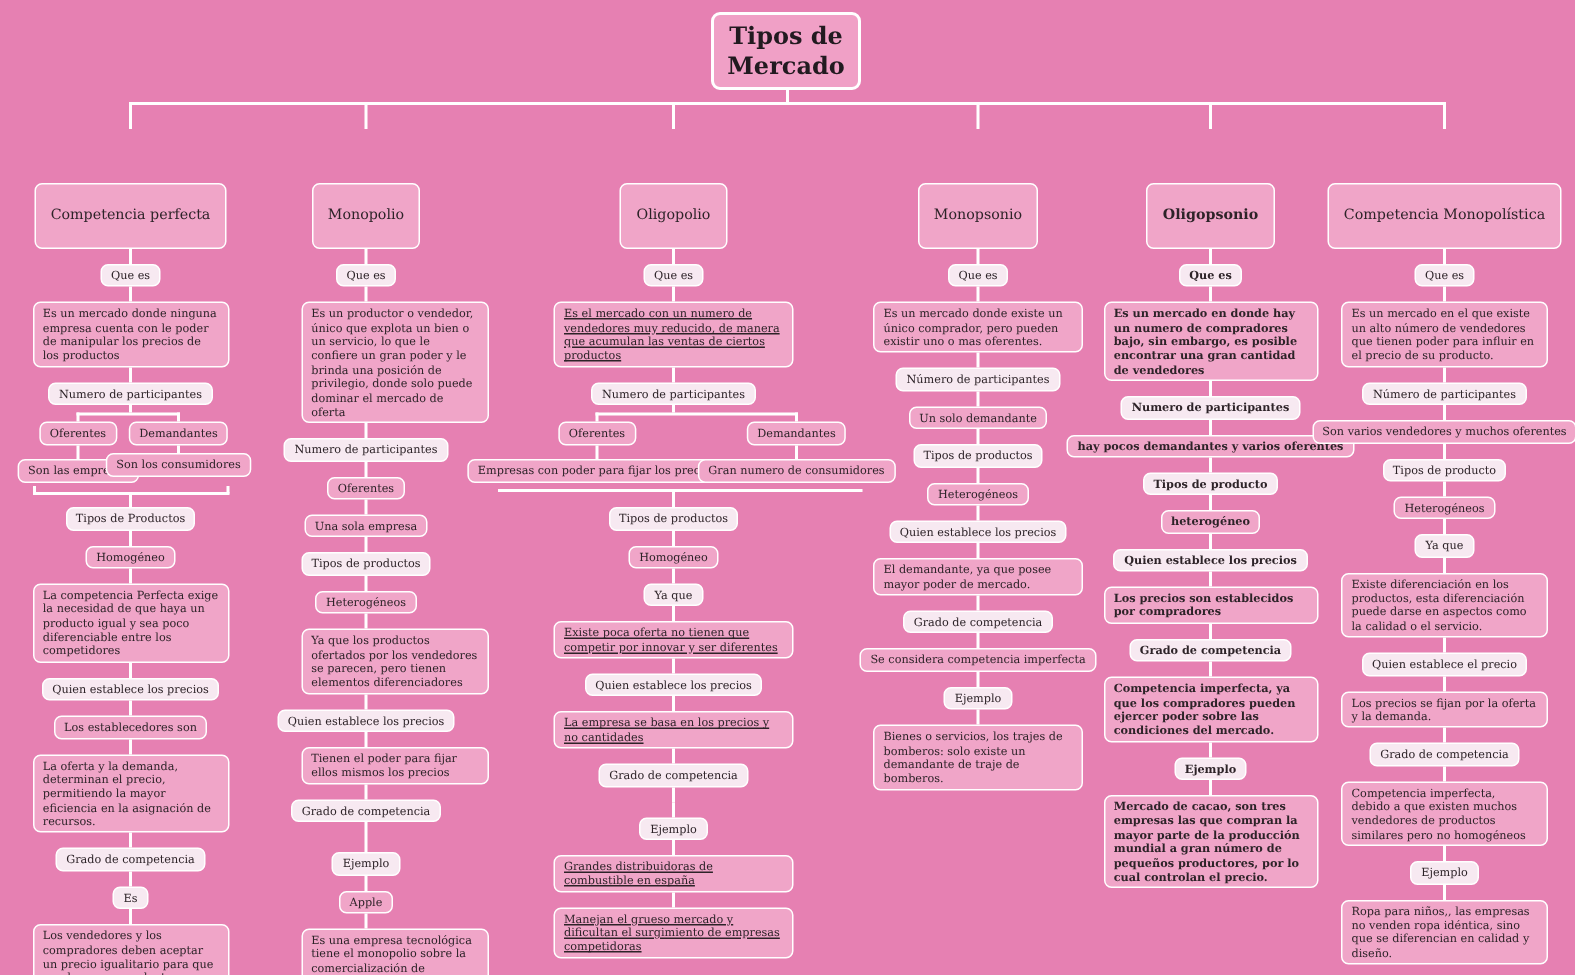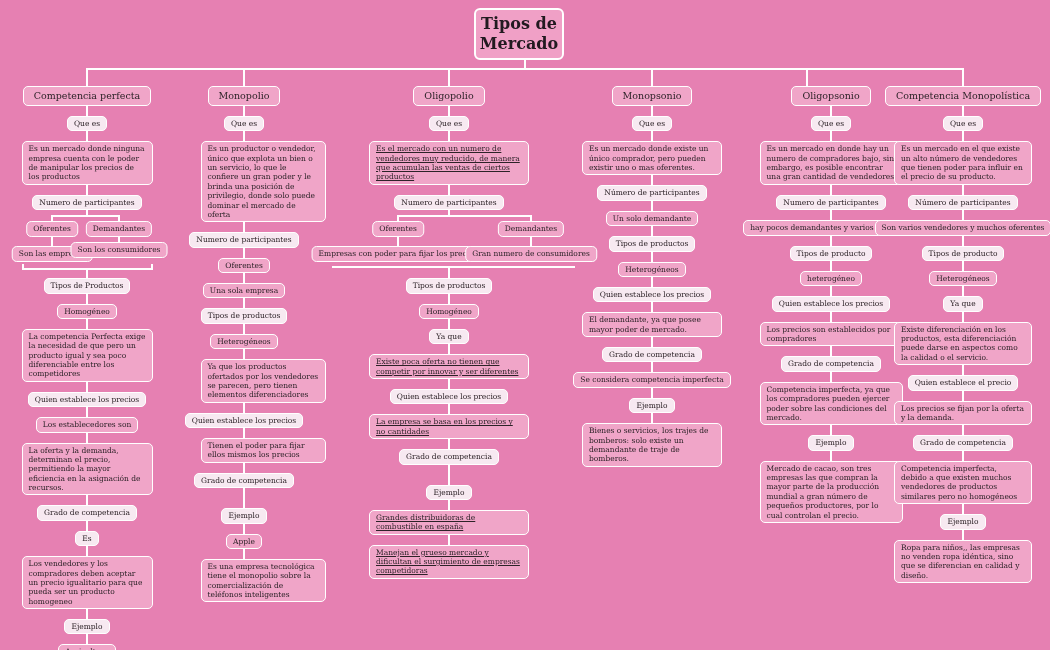"Tipos de Mercado" .title-box { width: 90px -> 100px }
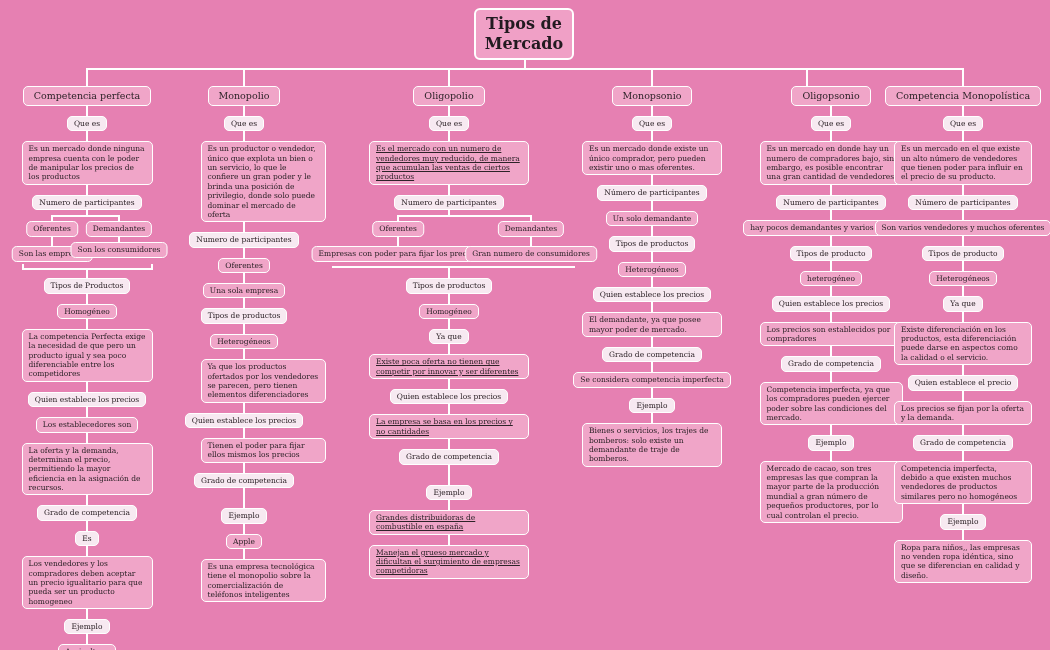"Competencia perfecta" .head { margin-top: none -> 36px; padding: 3px 10px -> 15px 10px }
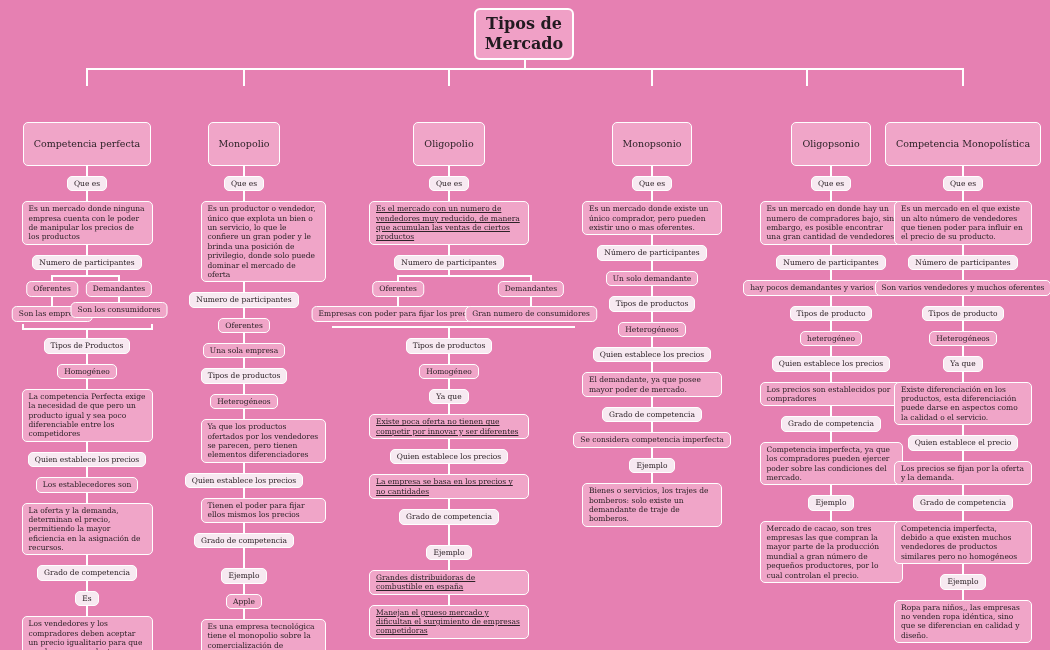"Oligopsonio" .c5 { font-weight: none -> bold; left: 756px -> 732px }
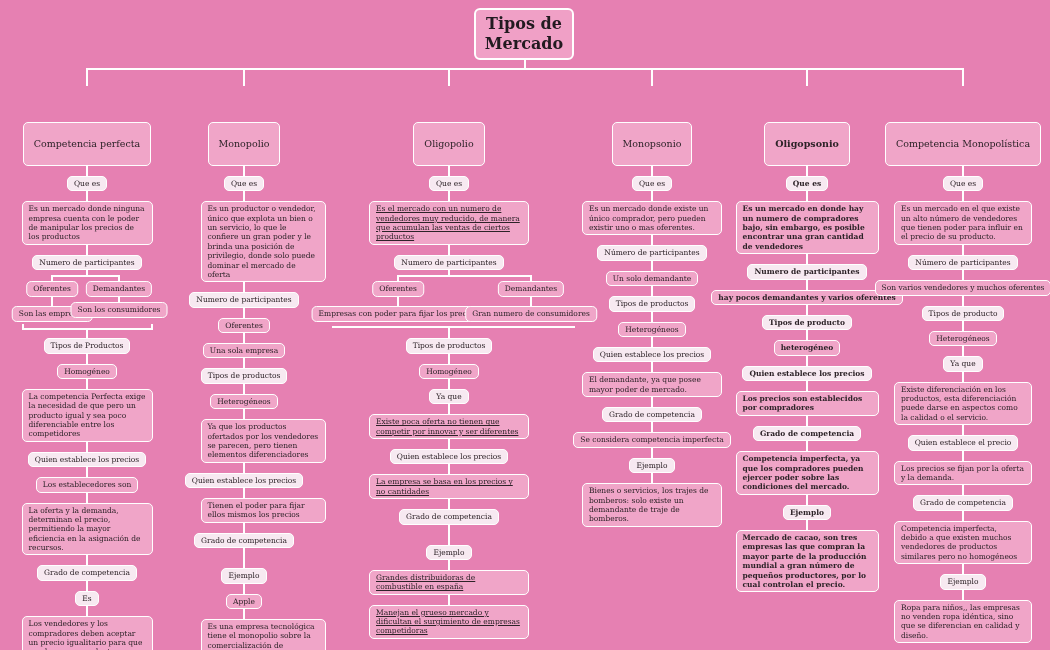"La competencia Perfecta exige la" div.nb { text: pero -> haya }
